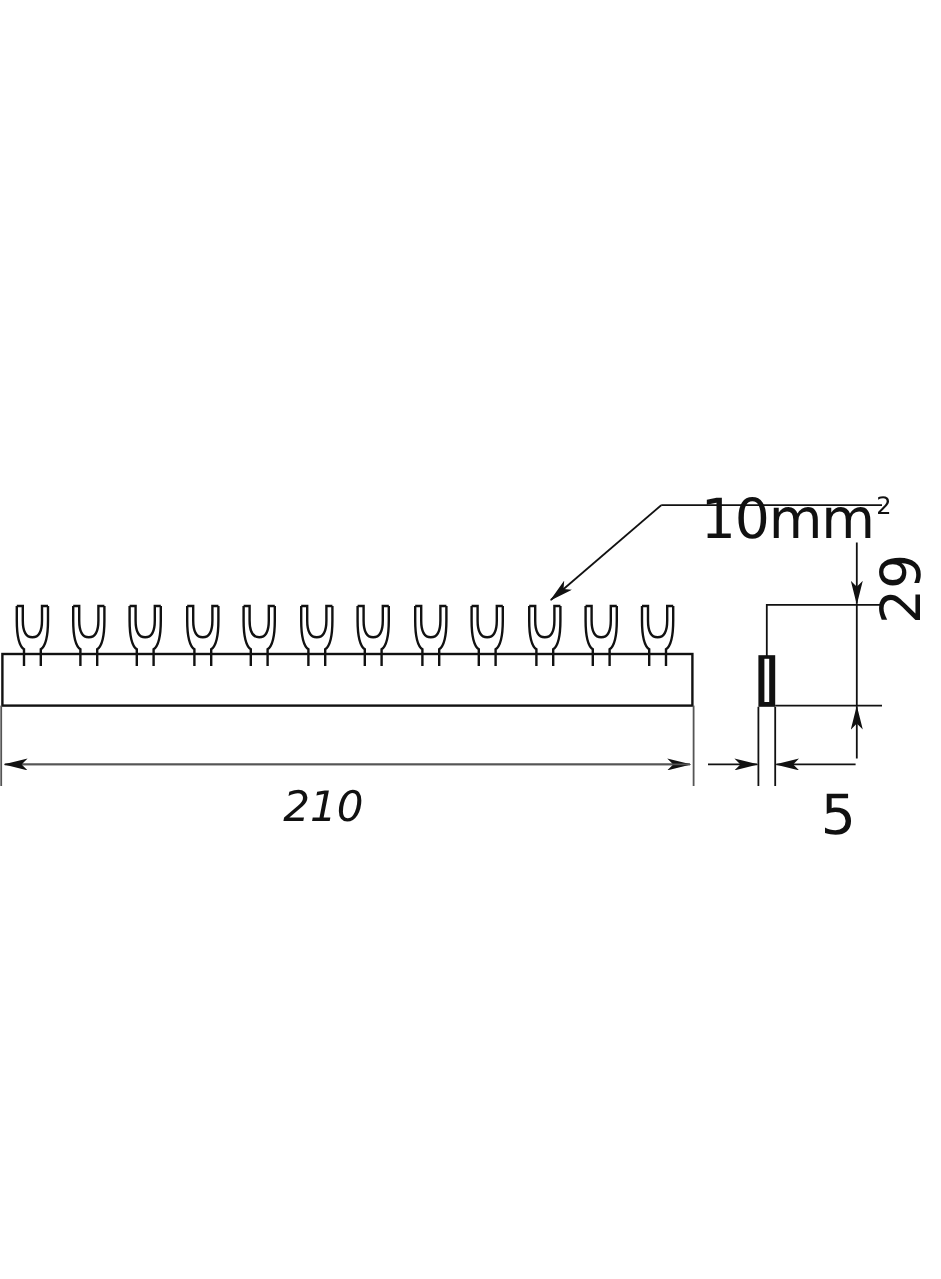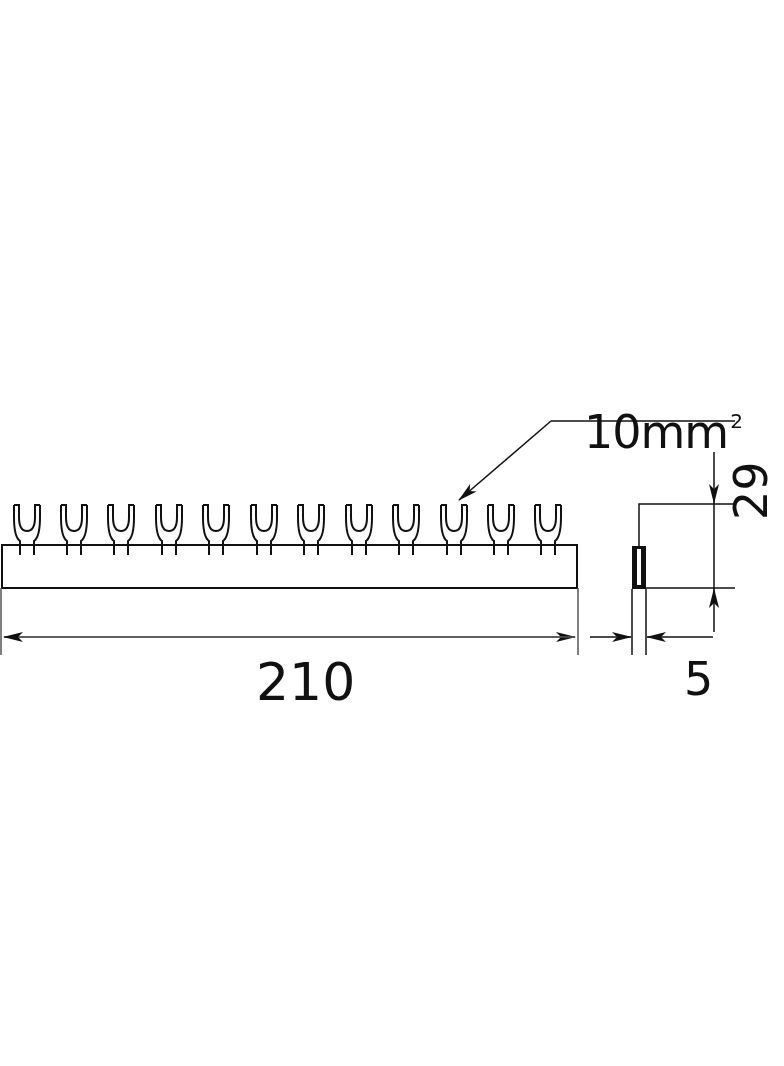"210" .lbl-len { font-size: 52px -> 35px; font-style: none -> italic; left: 256px -> 236px }
